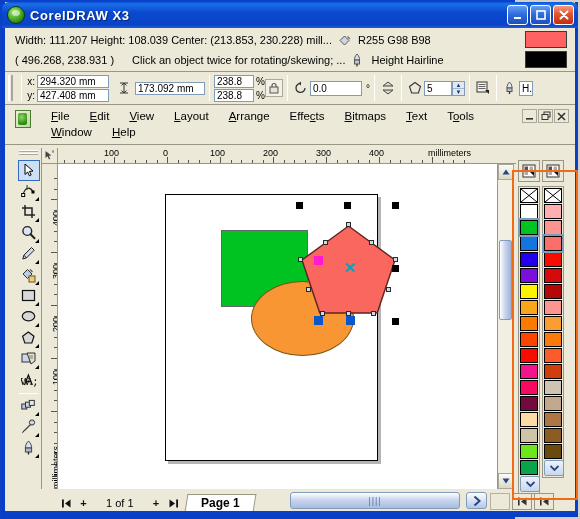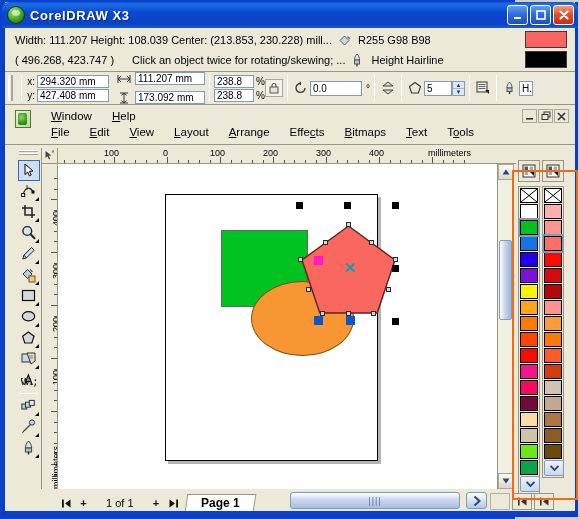"( 496.268, 423.747 )" span { text: 423.747 -> 238.931 }
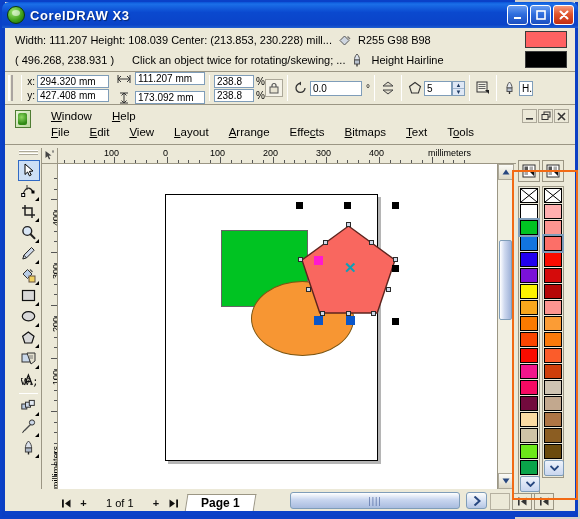"111.207 mm" div.lblfld { html: <div> <span> <svg> <path></path> <path></path> </svg> </span> <div>111.207 mm</div> </div> -> none }
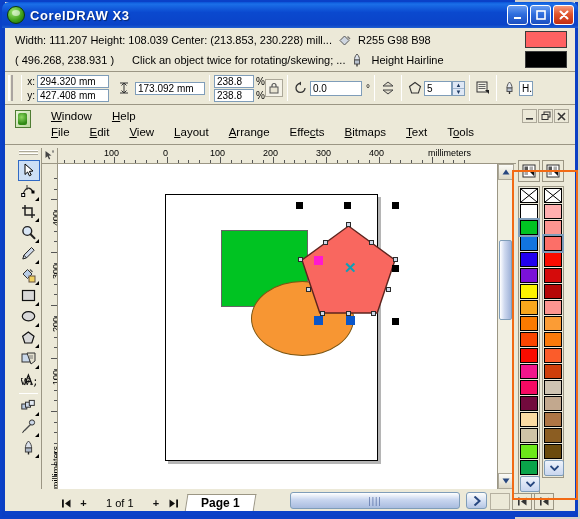"Window" div.row { order: before "File" -> after "File" }
